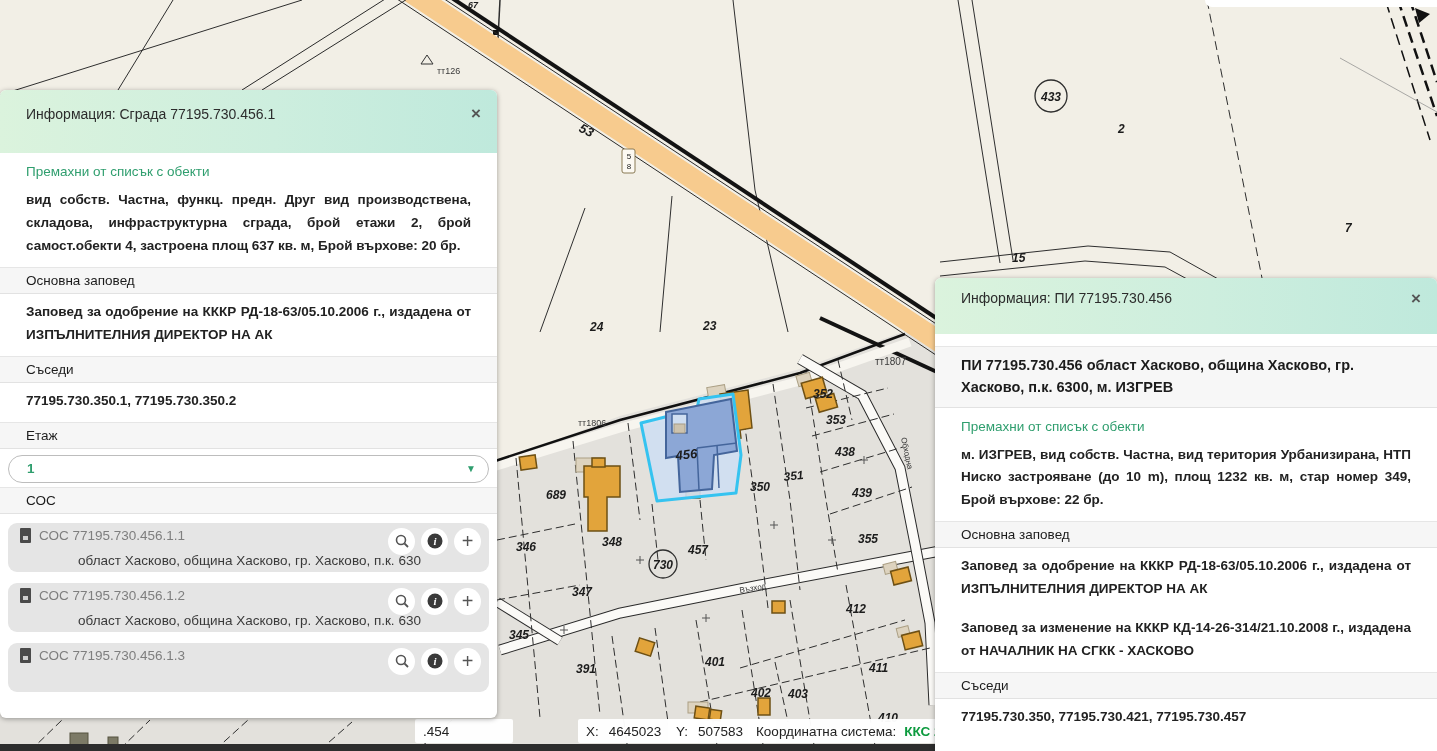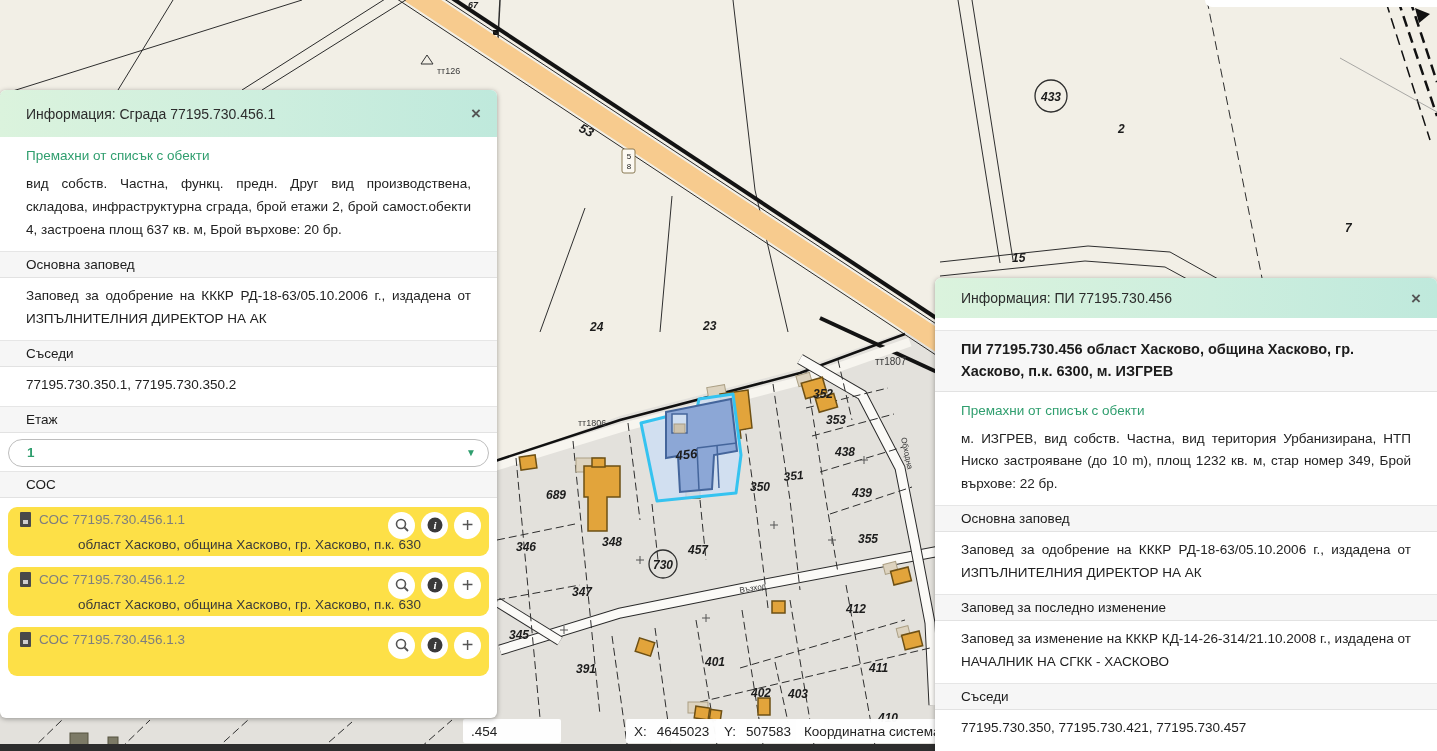"Информация: Сграда 77195.730.456.1" .panel-header { padding: 0 16px 0 26px -> 0 16px 16px 26px }
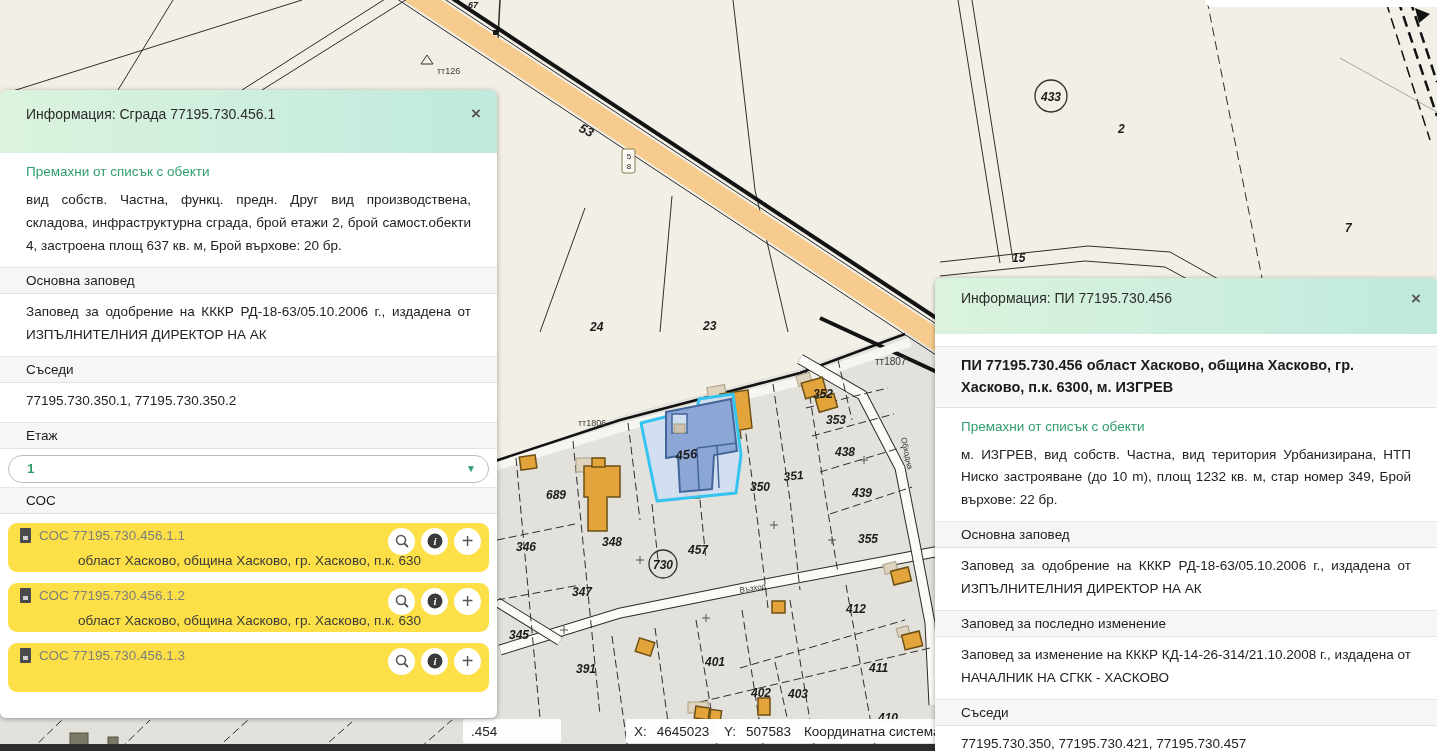"вид собств. Частна, функц. предн." .panel p.body-text { font-weight: none -> bold }
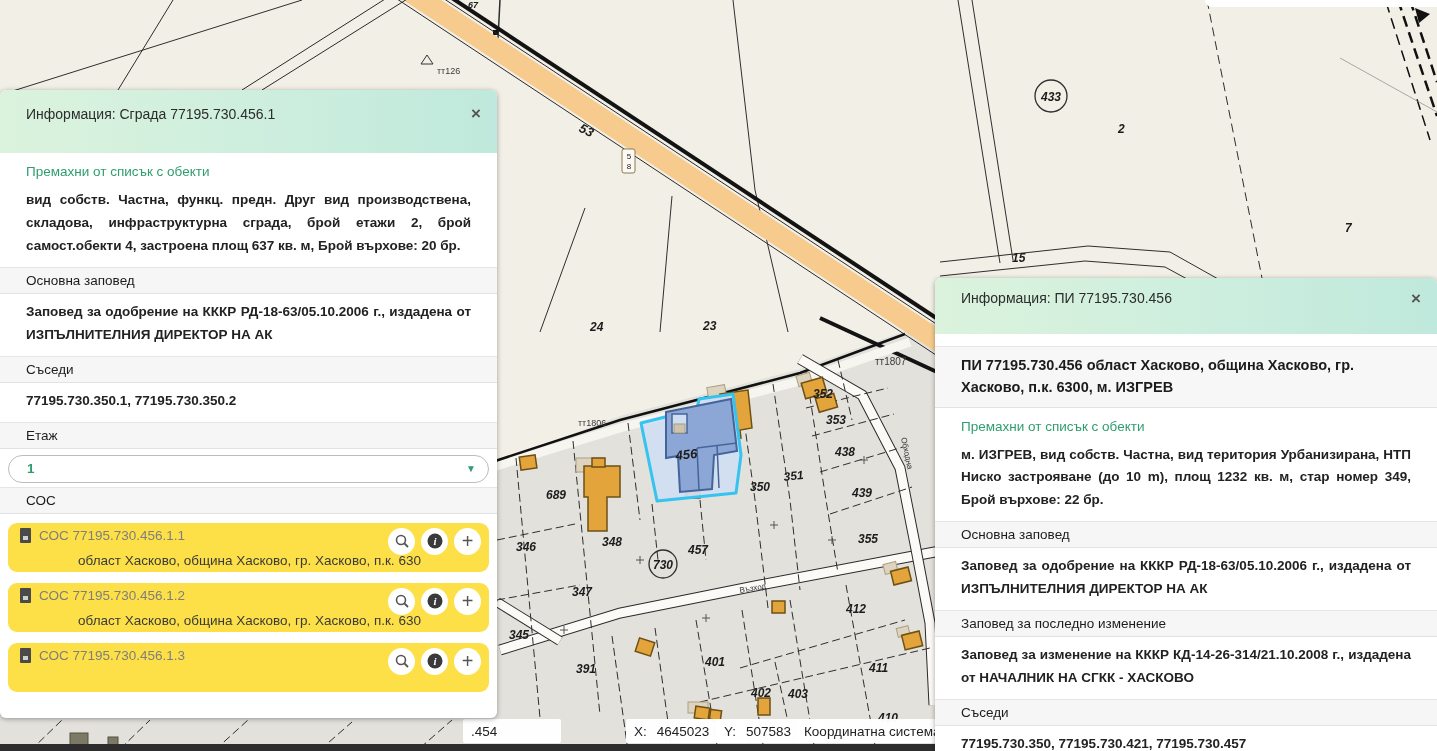"СОС 77195.730.456.1.1" .sos-item { background: #fde047 -> #e5e5e5 }
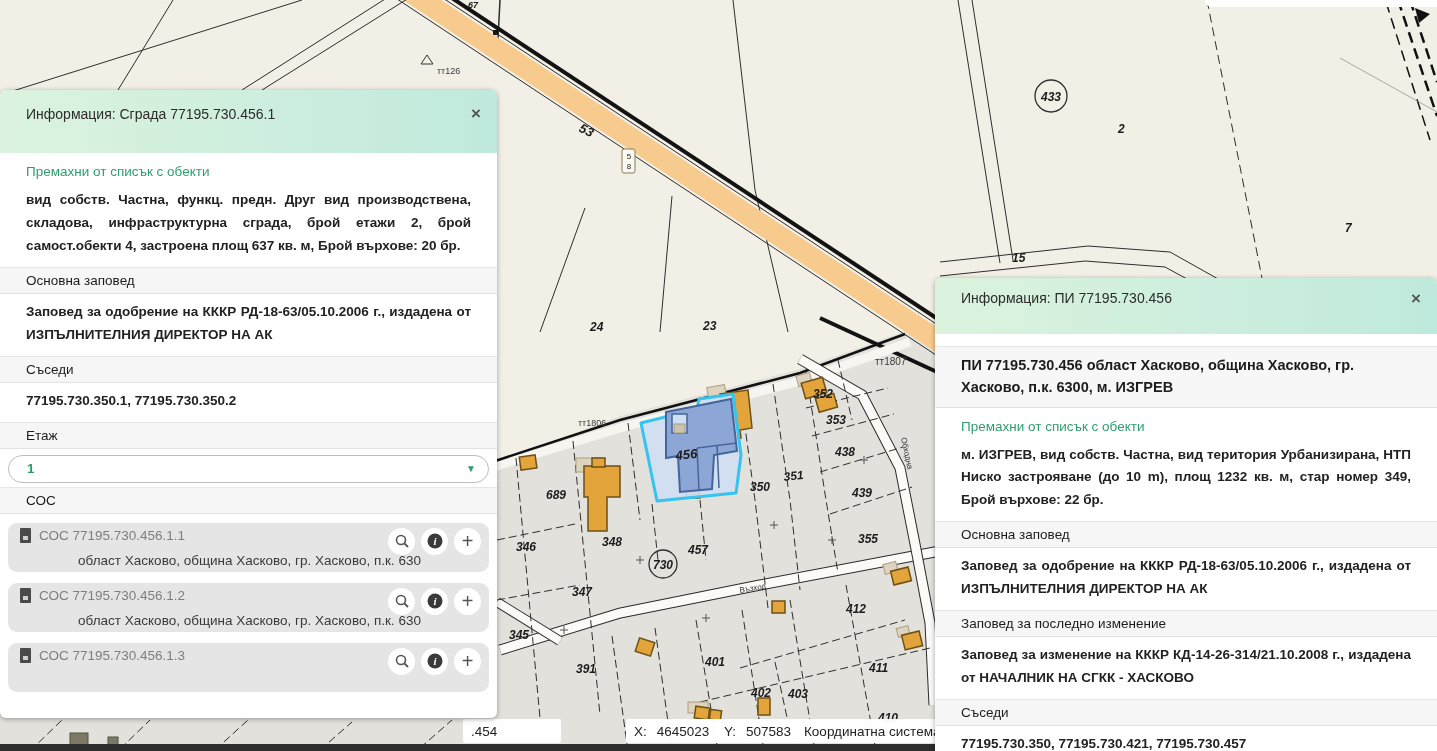"Заповед за последно изменение" div.sec-head { html: <div>Заповед за последно изменение</div> -> none }
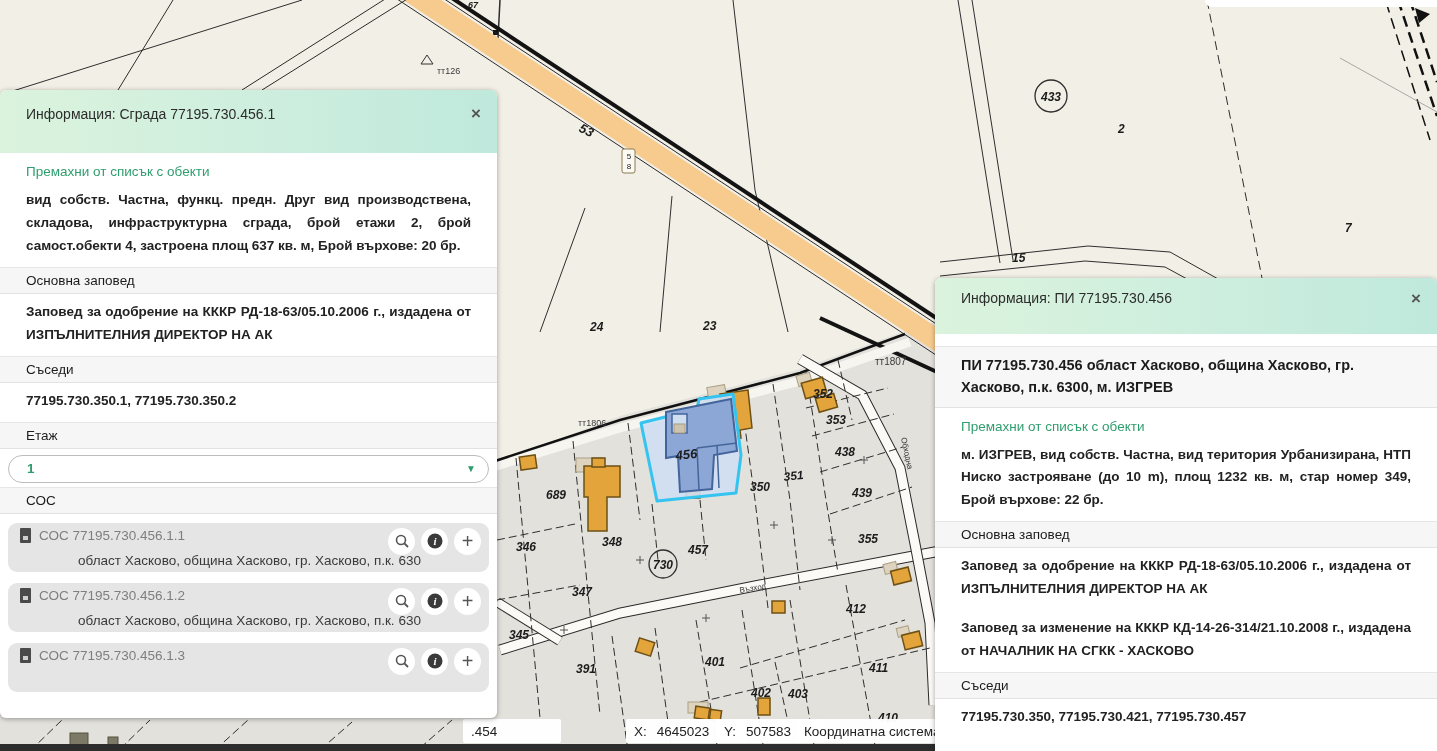".454" .chip { margin-left: 48px -> none }
